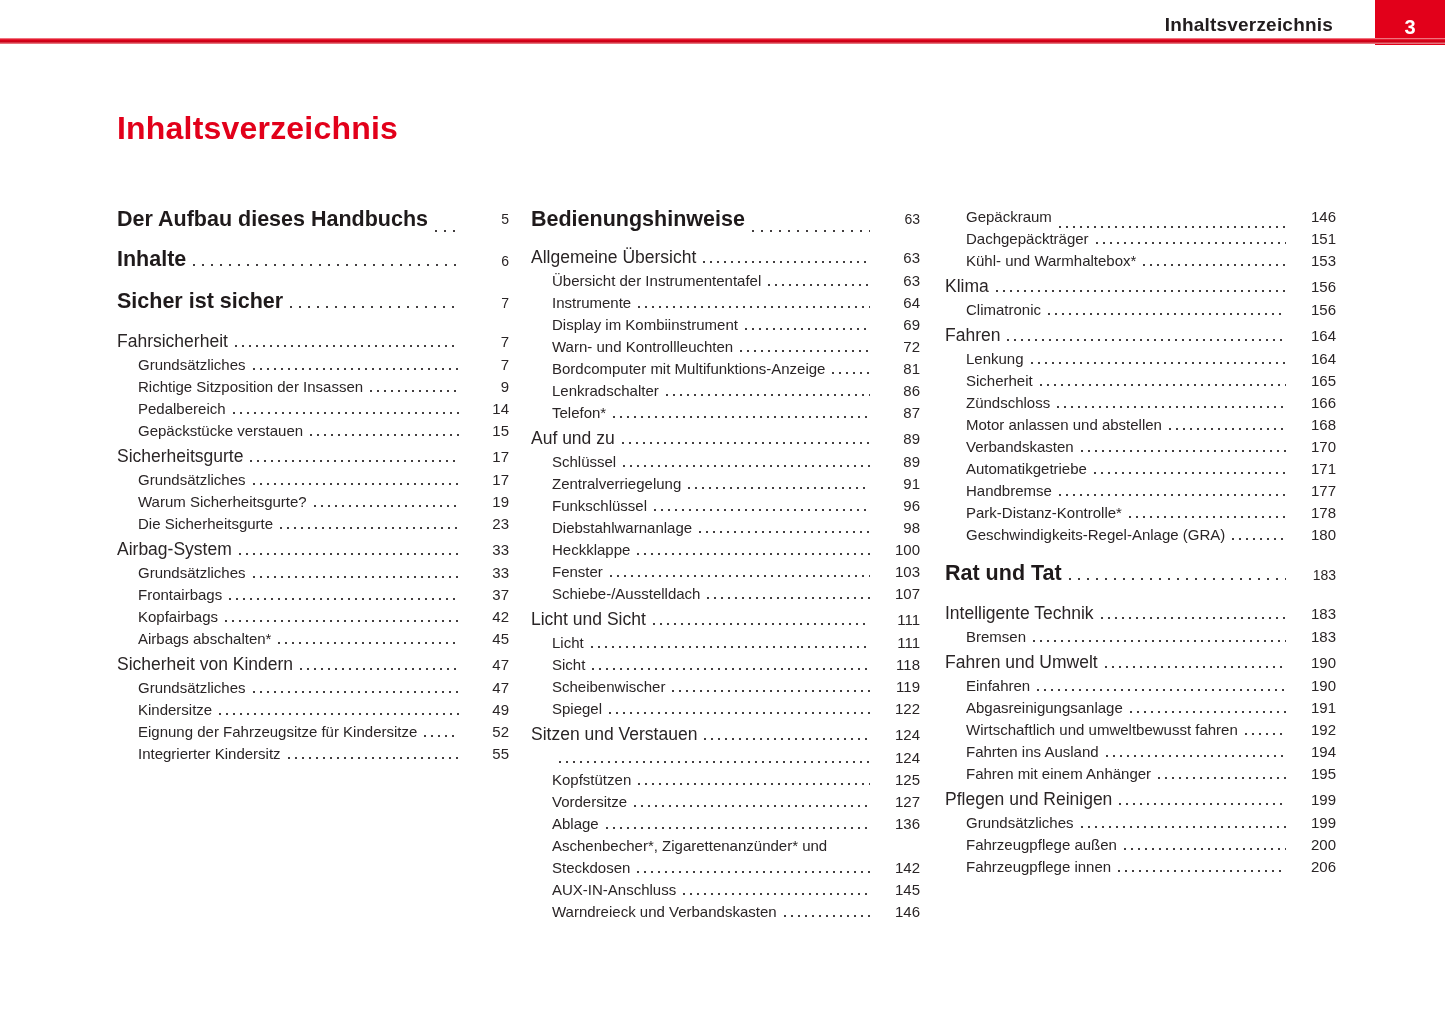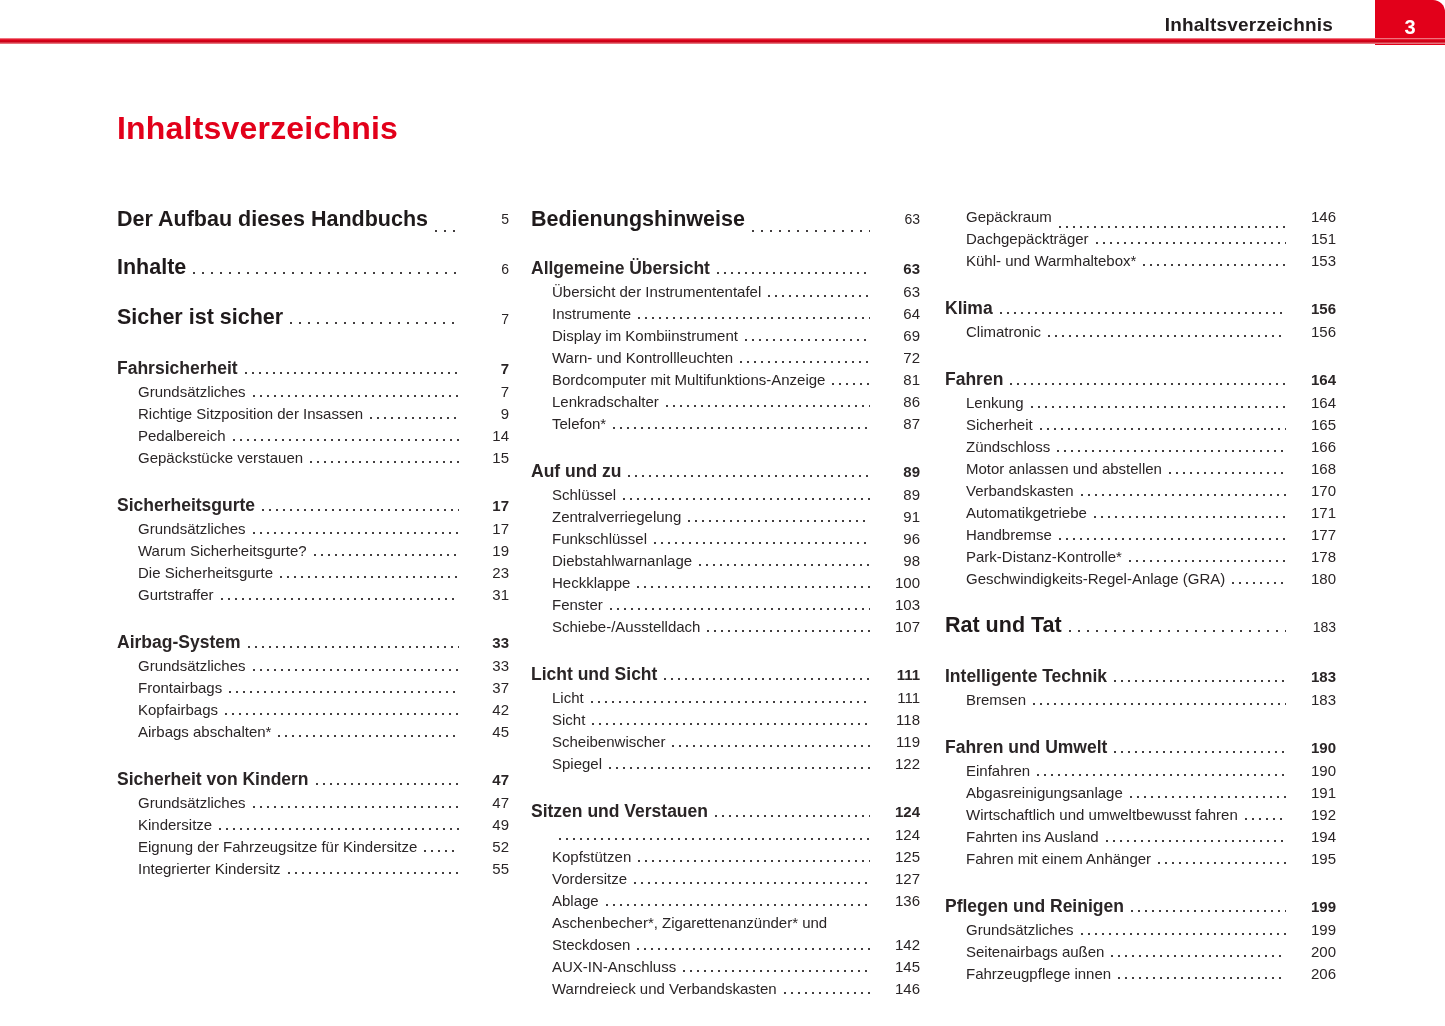"Inhaltsverzeichnis" .page { border-radius: 12px -> none }
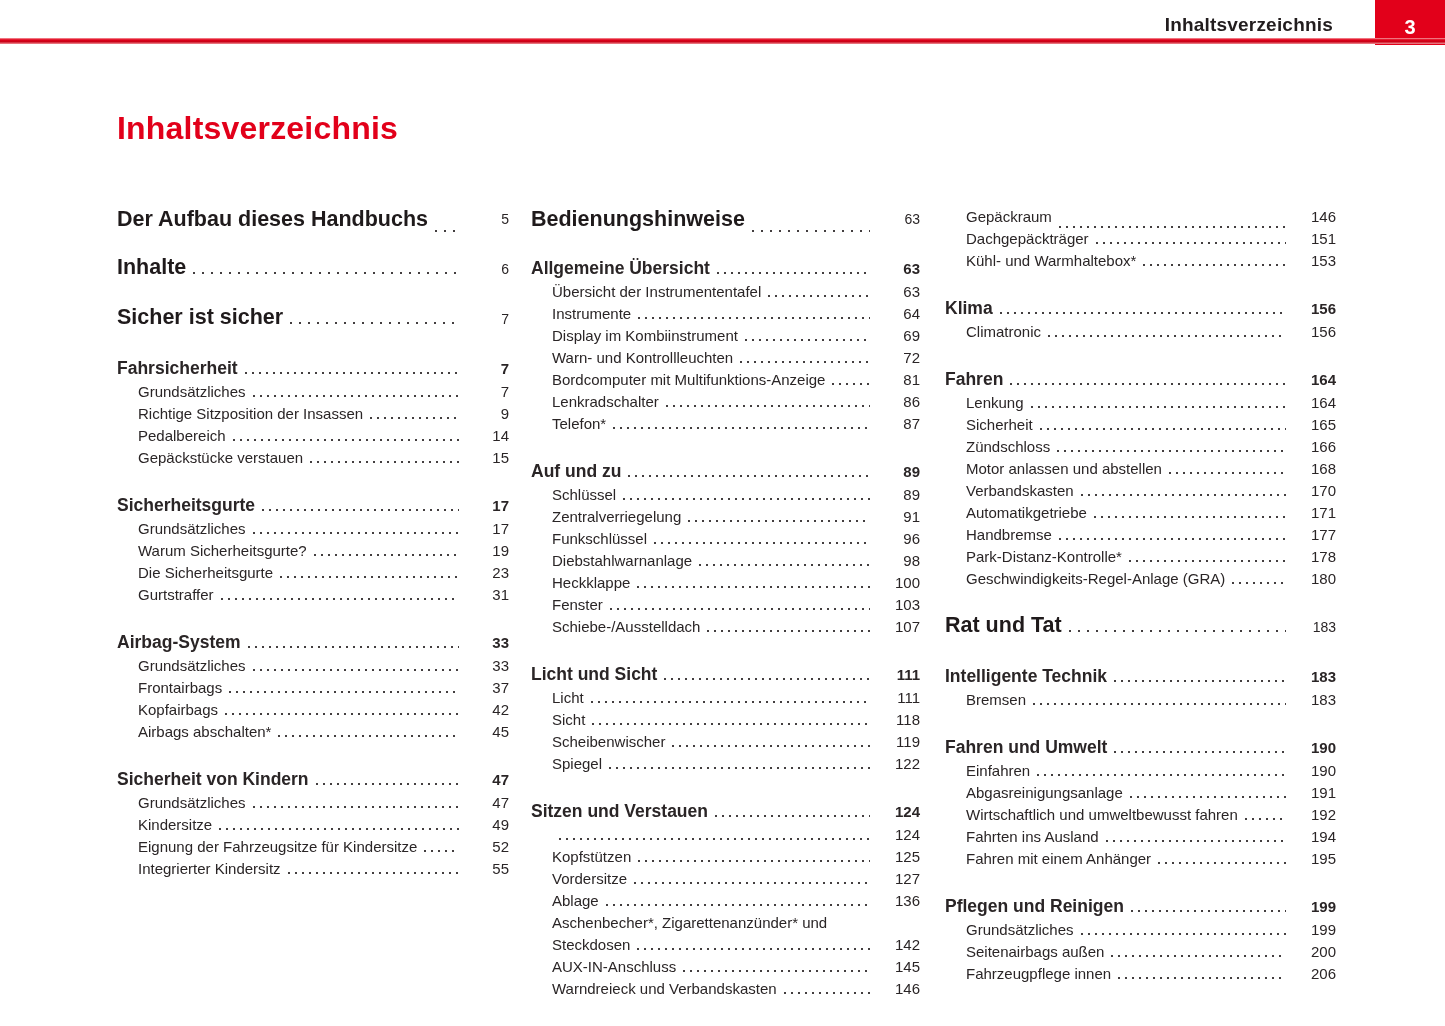"Inhalte" .lvl-chapter { margin-top: 22px -> 14px }
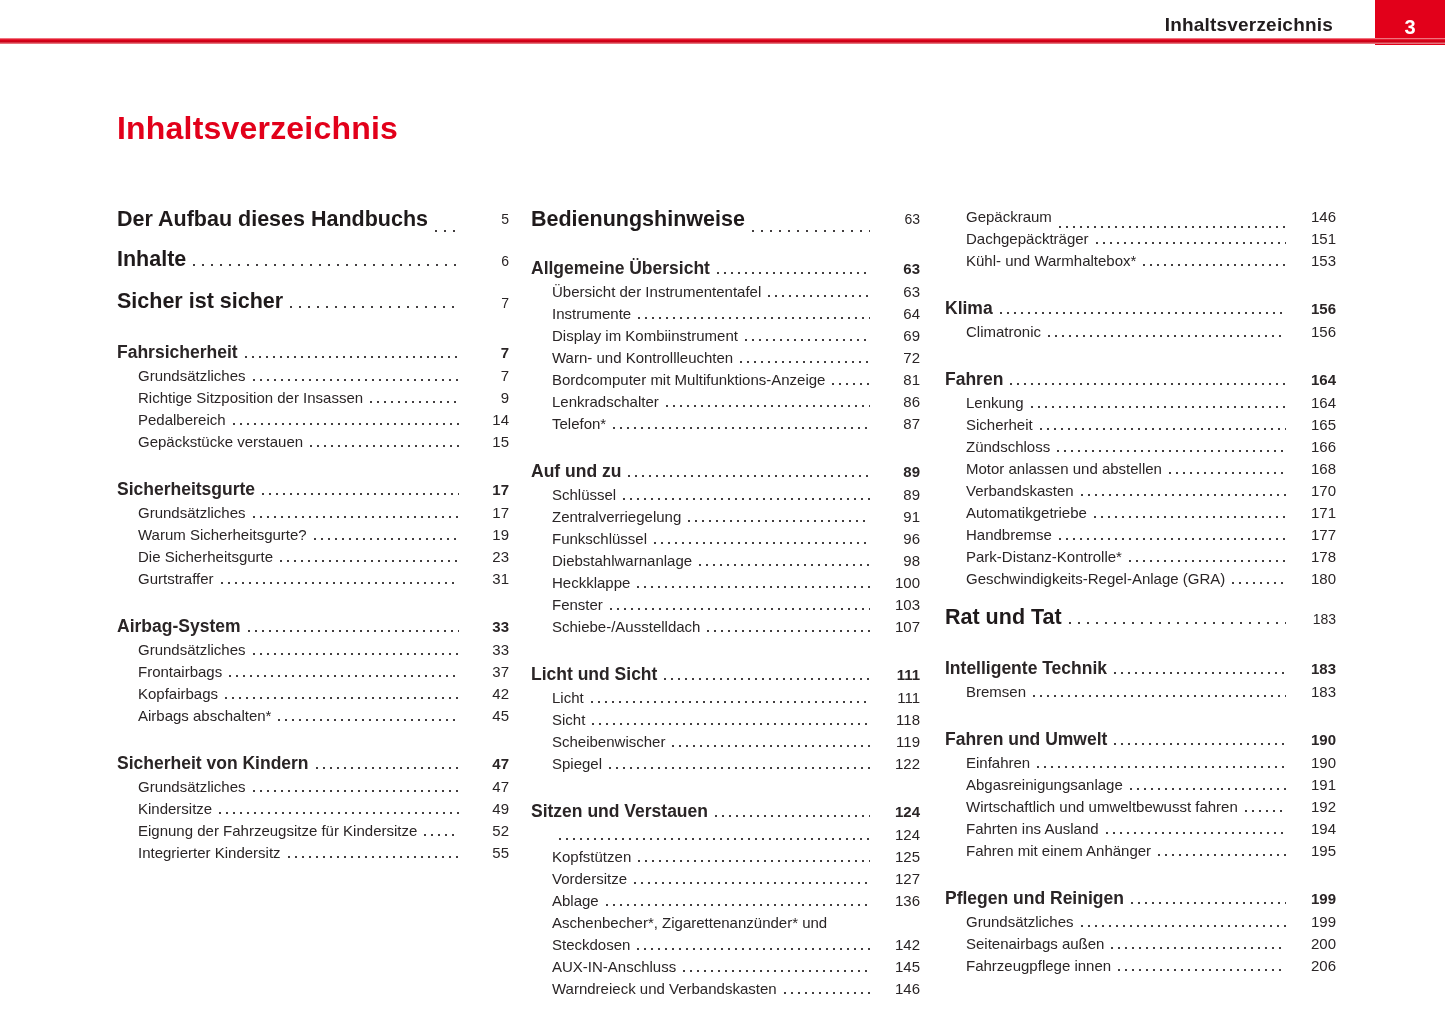"Allgemeine Übersicht" .lvl-section { font-weight: bold -> none; margin-top: 24px -> 2px }
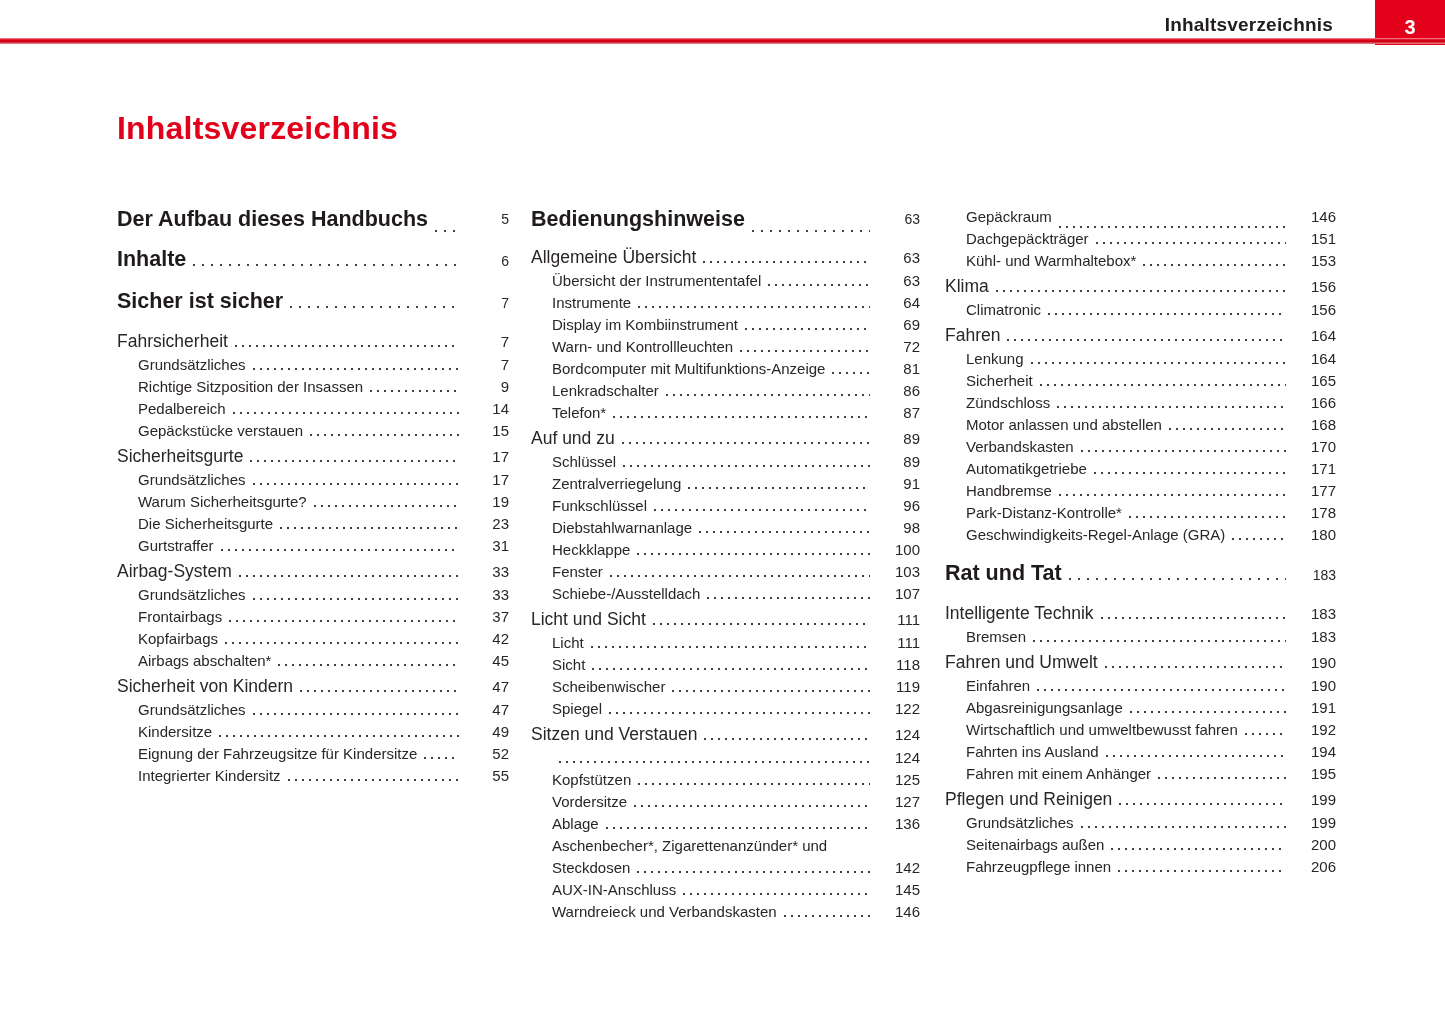"Gurtstraffer" div.row { html: <div> <span>Gurtstraffer</span> <span></span> <span>31</span> </div> -> none }
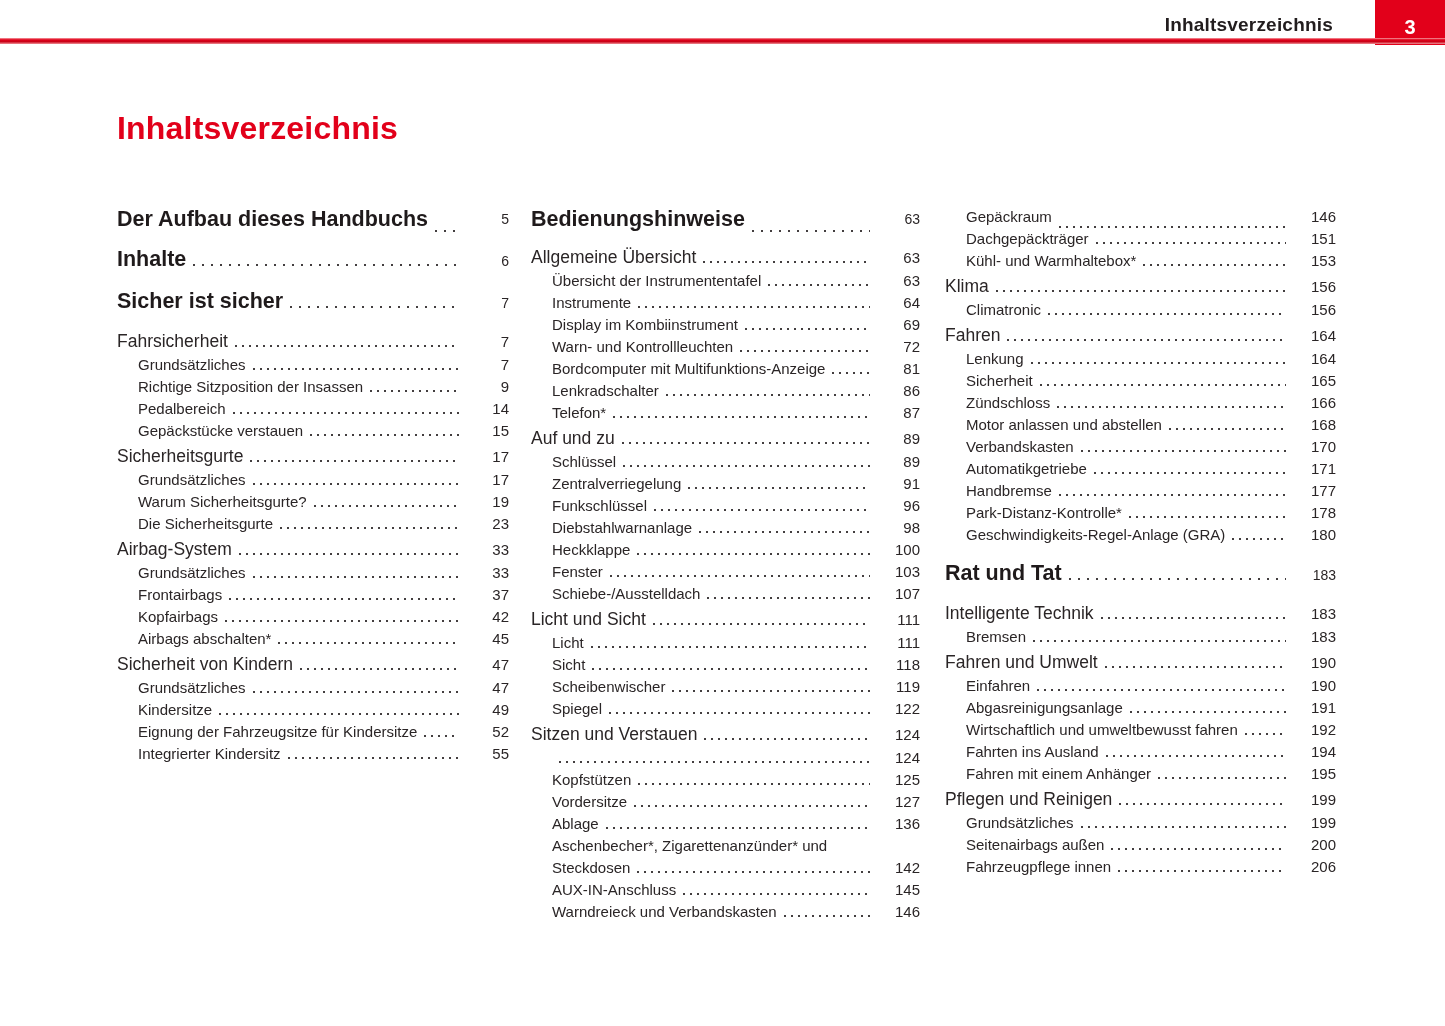"Seitenairbags außen" span.lbl { text: Seitenairbags -> Fahrzeugpflege }
